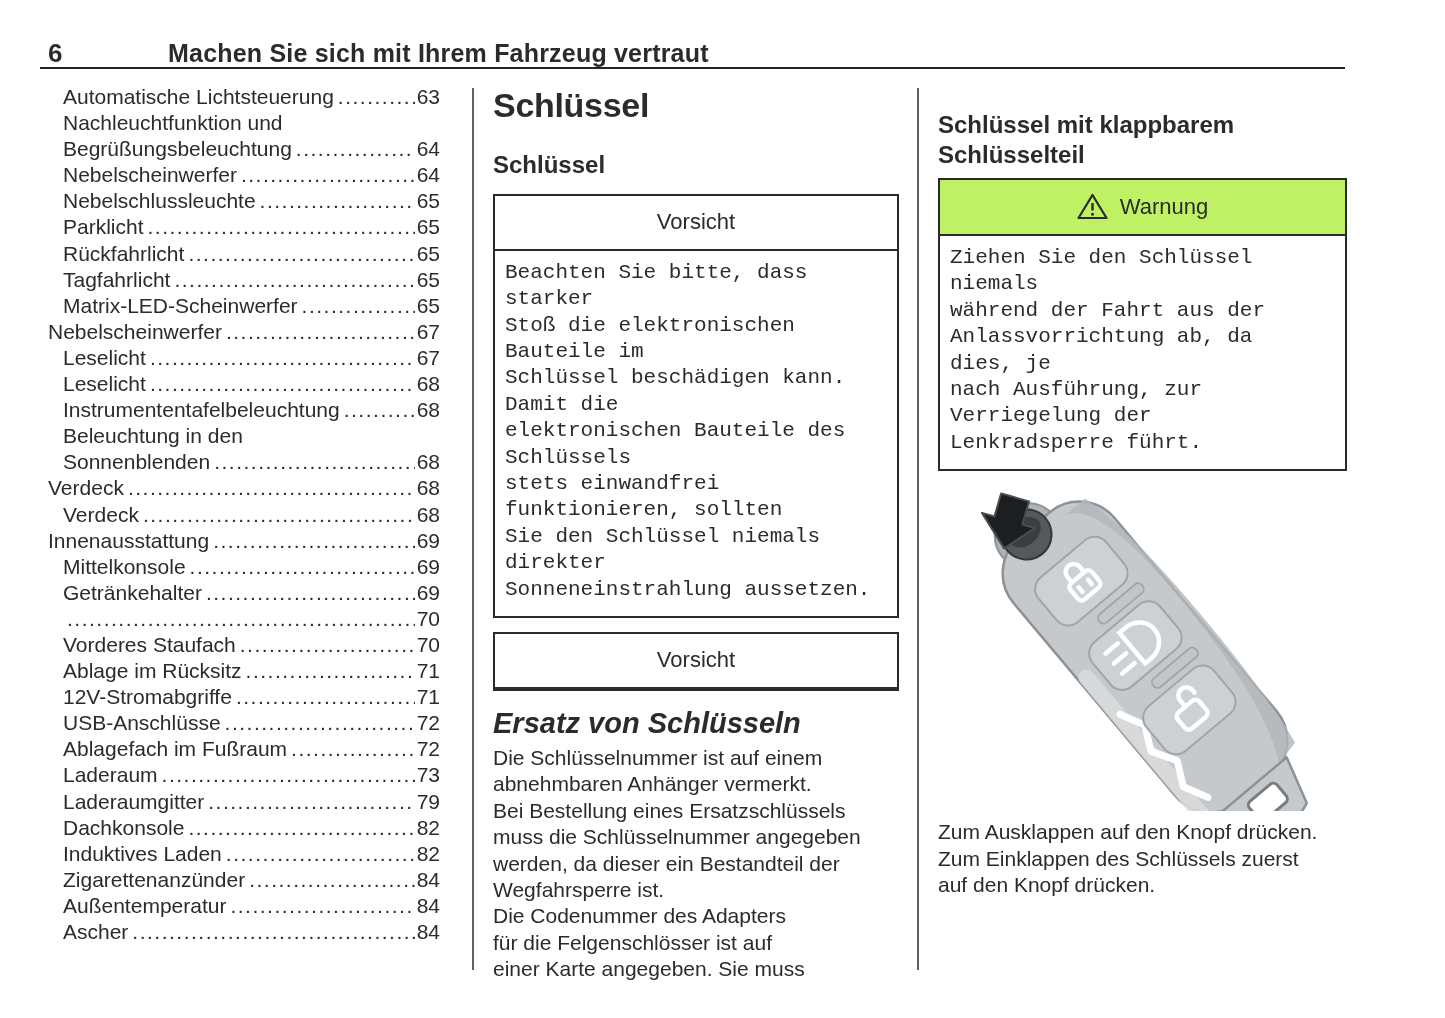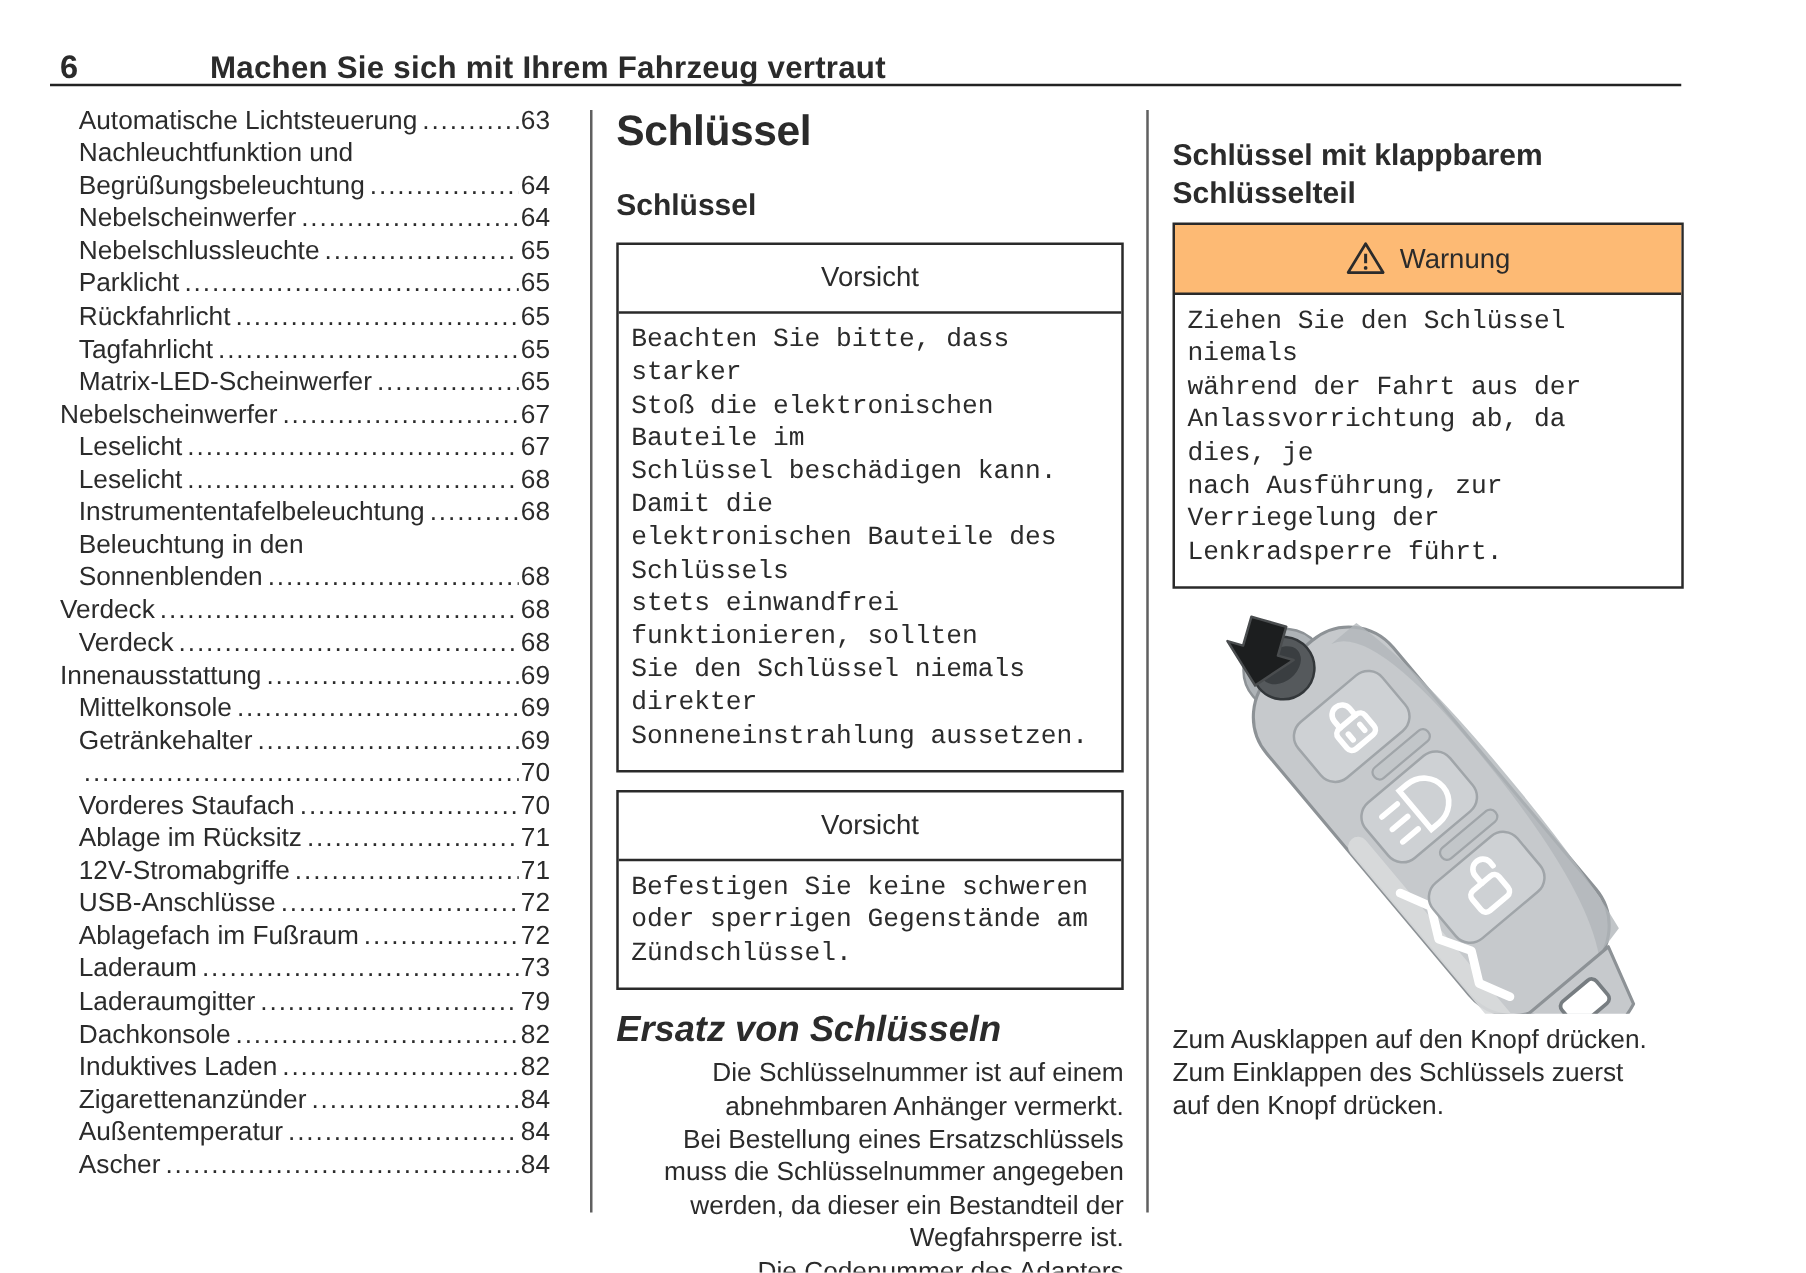"Warnung" .warn-head { background: #fdba74 -> #bef264 }
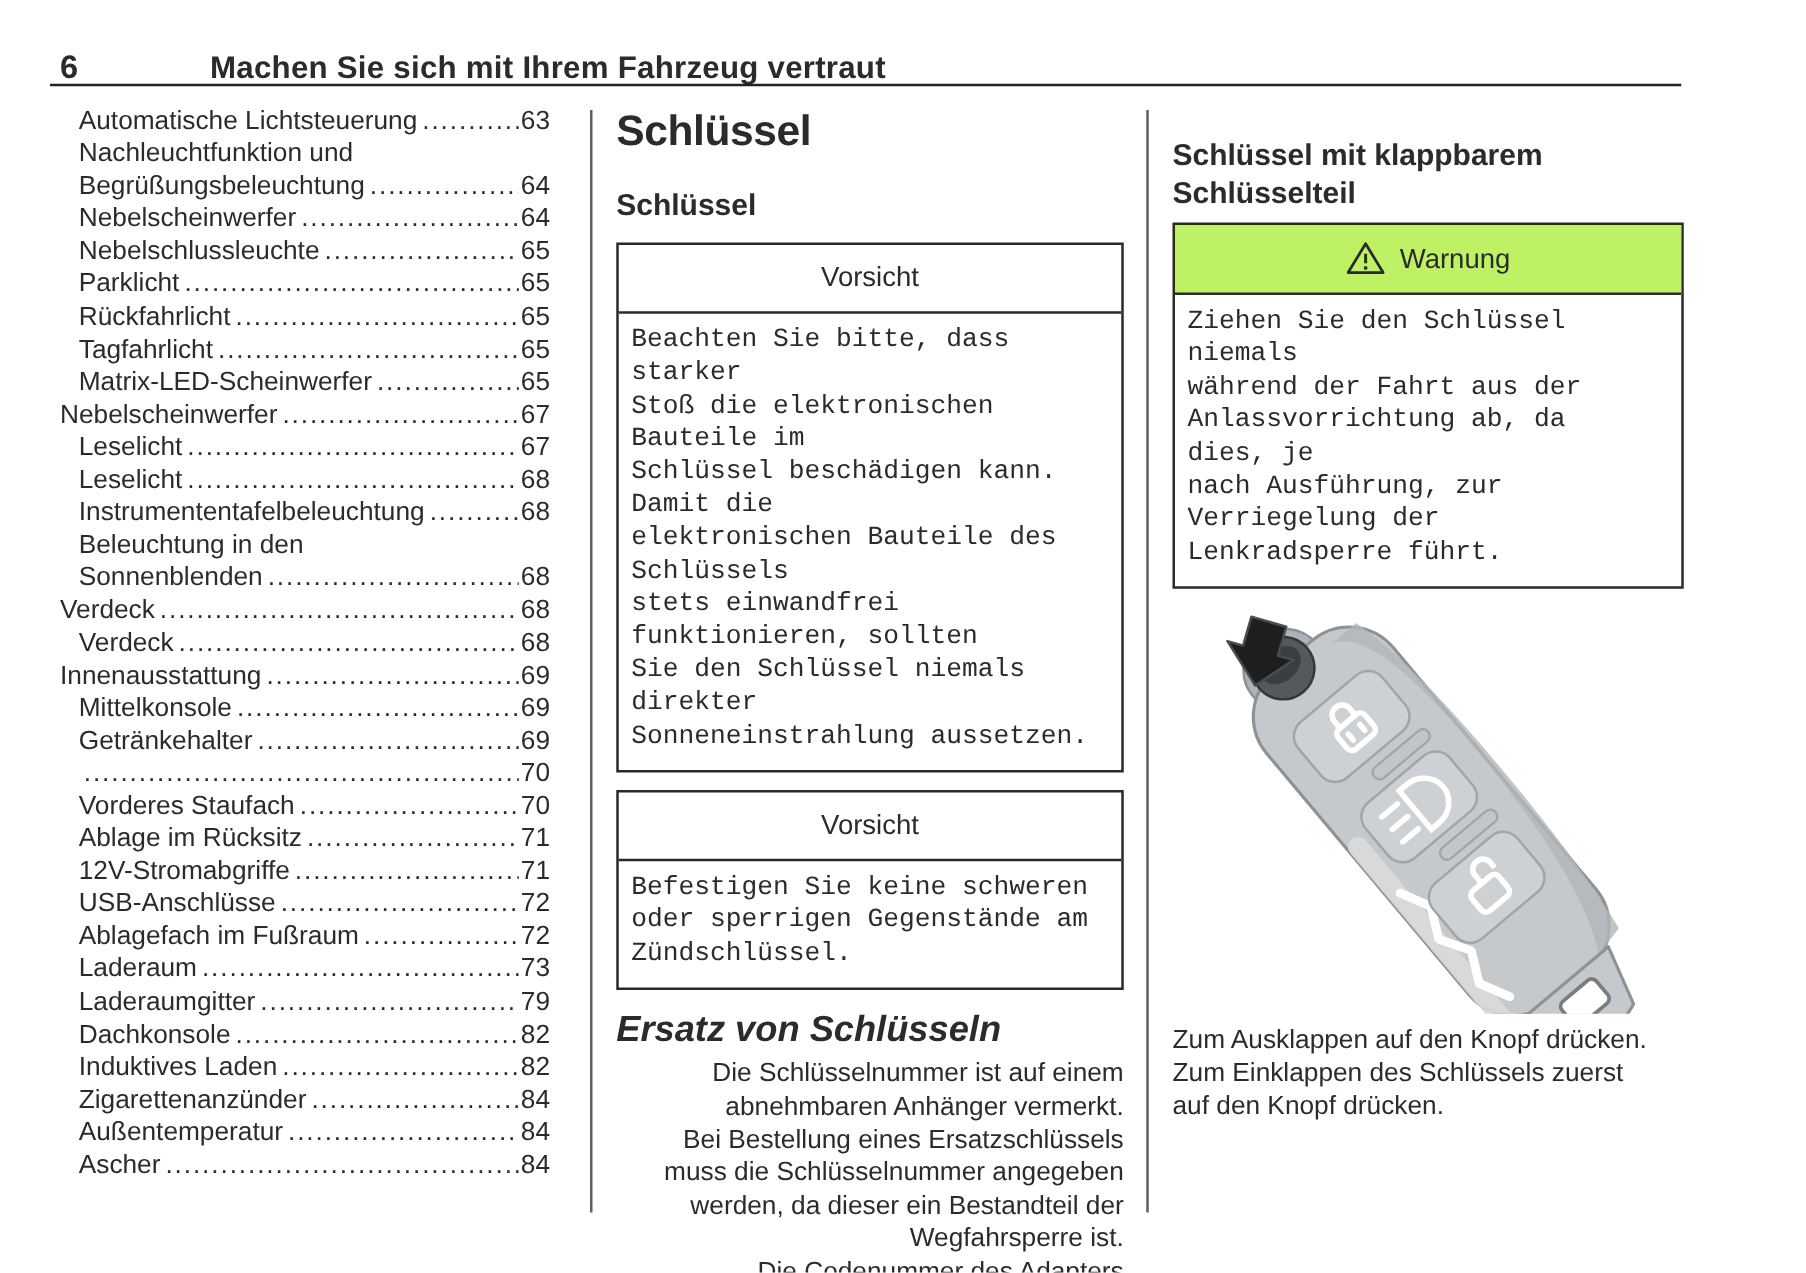"Befestigen Sie keine schweren" div.notice-body { html: <div>Befestigen Sie keine schweren oder sperrigen Gegenstände am Zündschlüssel.</div> -> none }
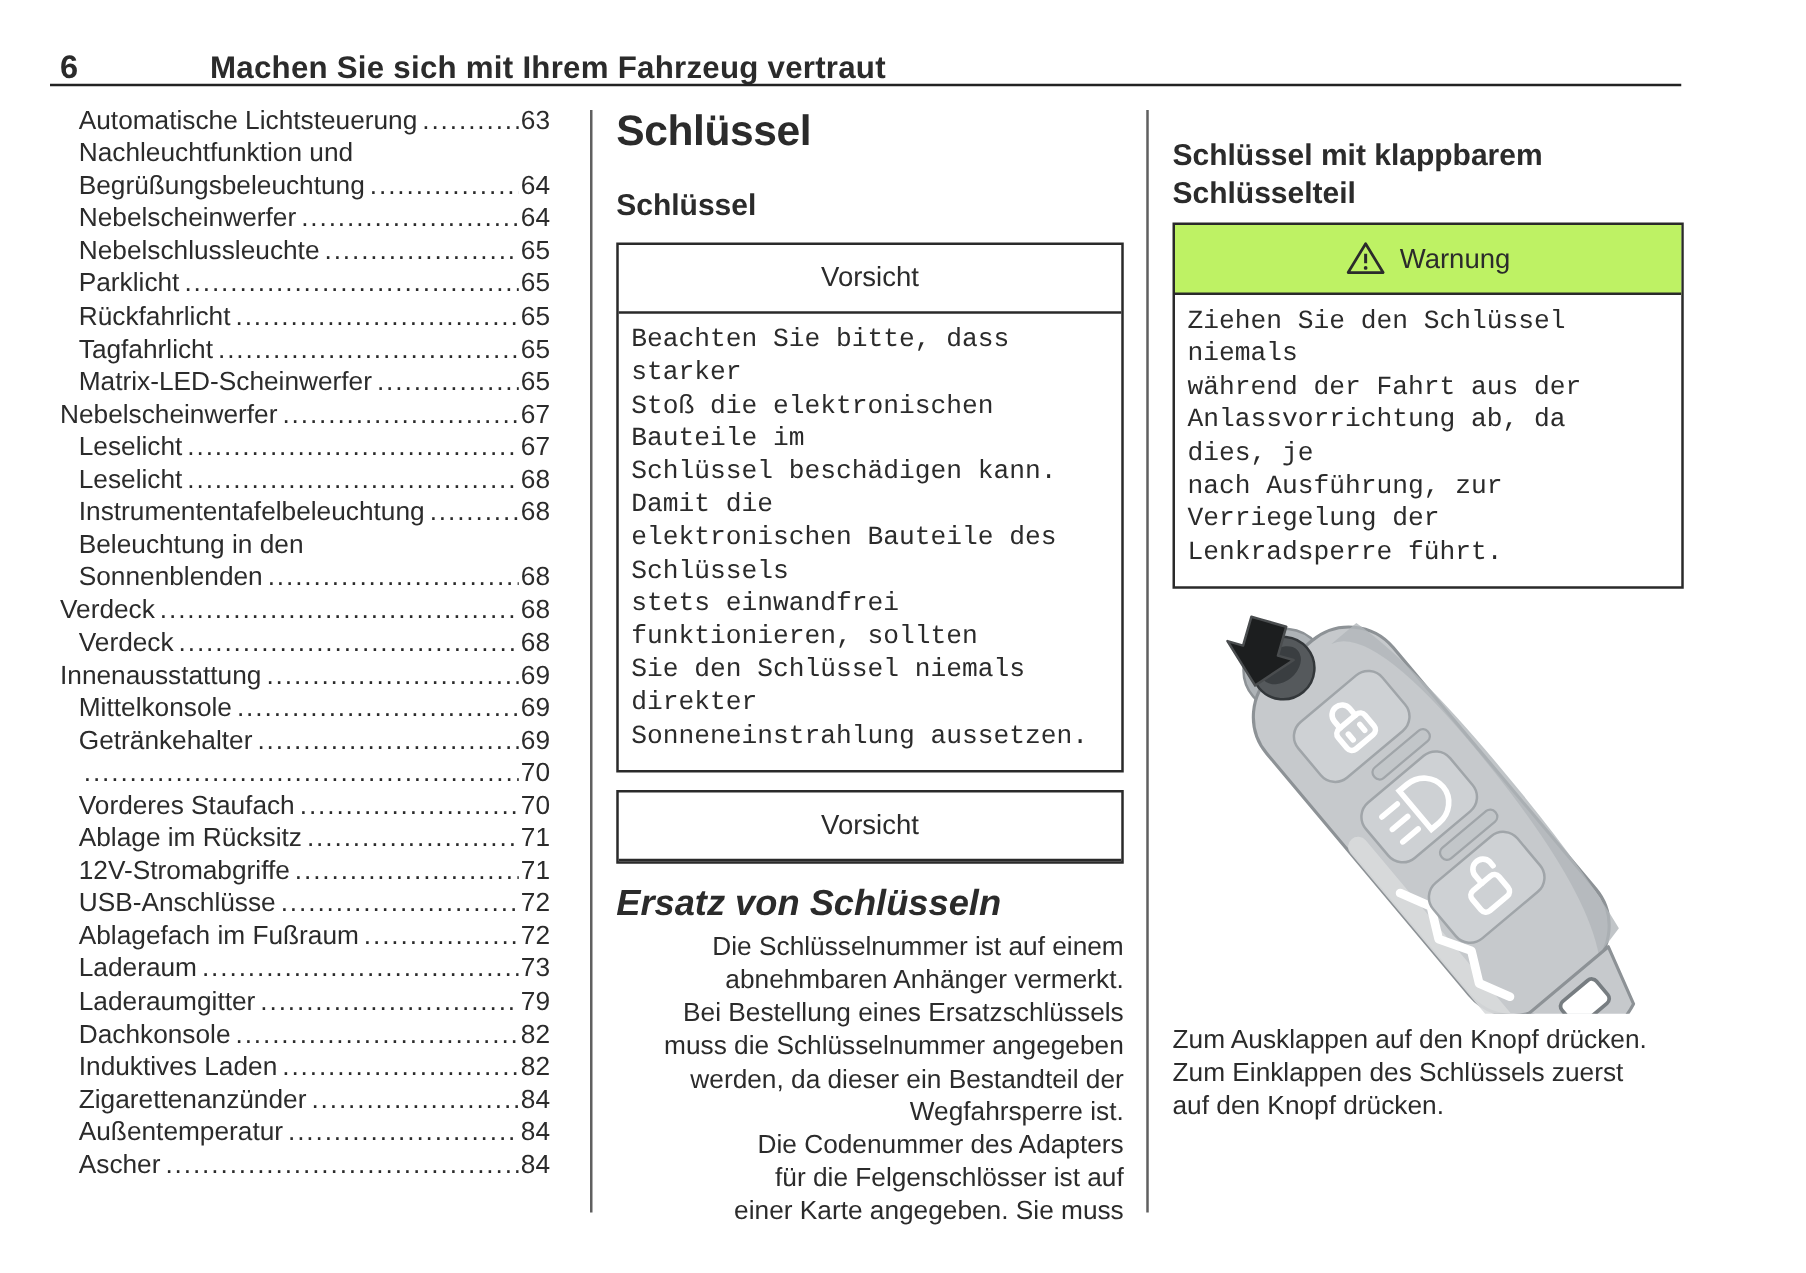"Die Schlüsselnummer ist auf einem" .mt8 { text-align: right -> none }
